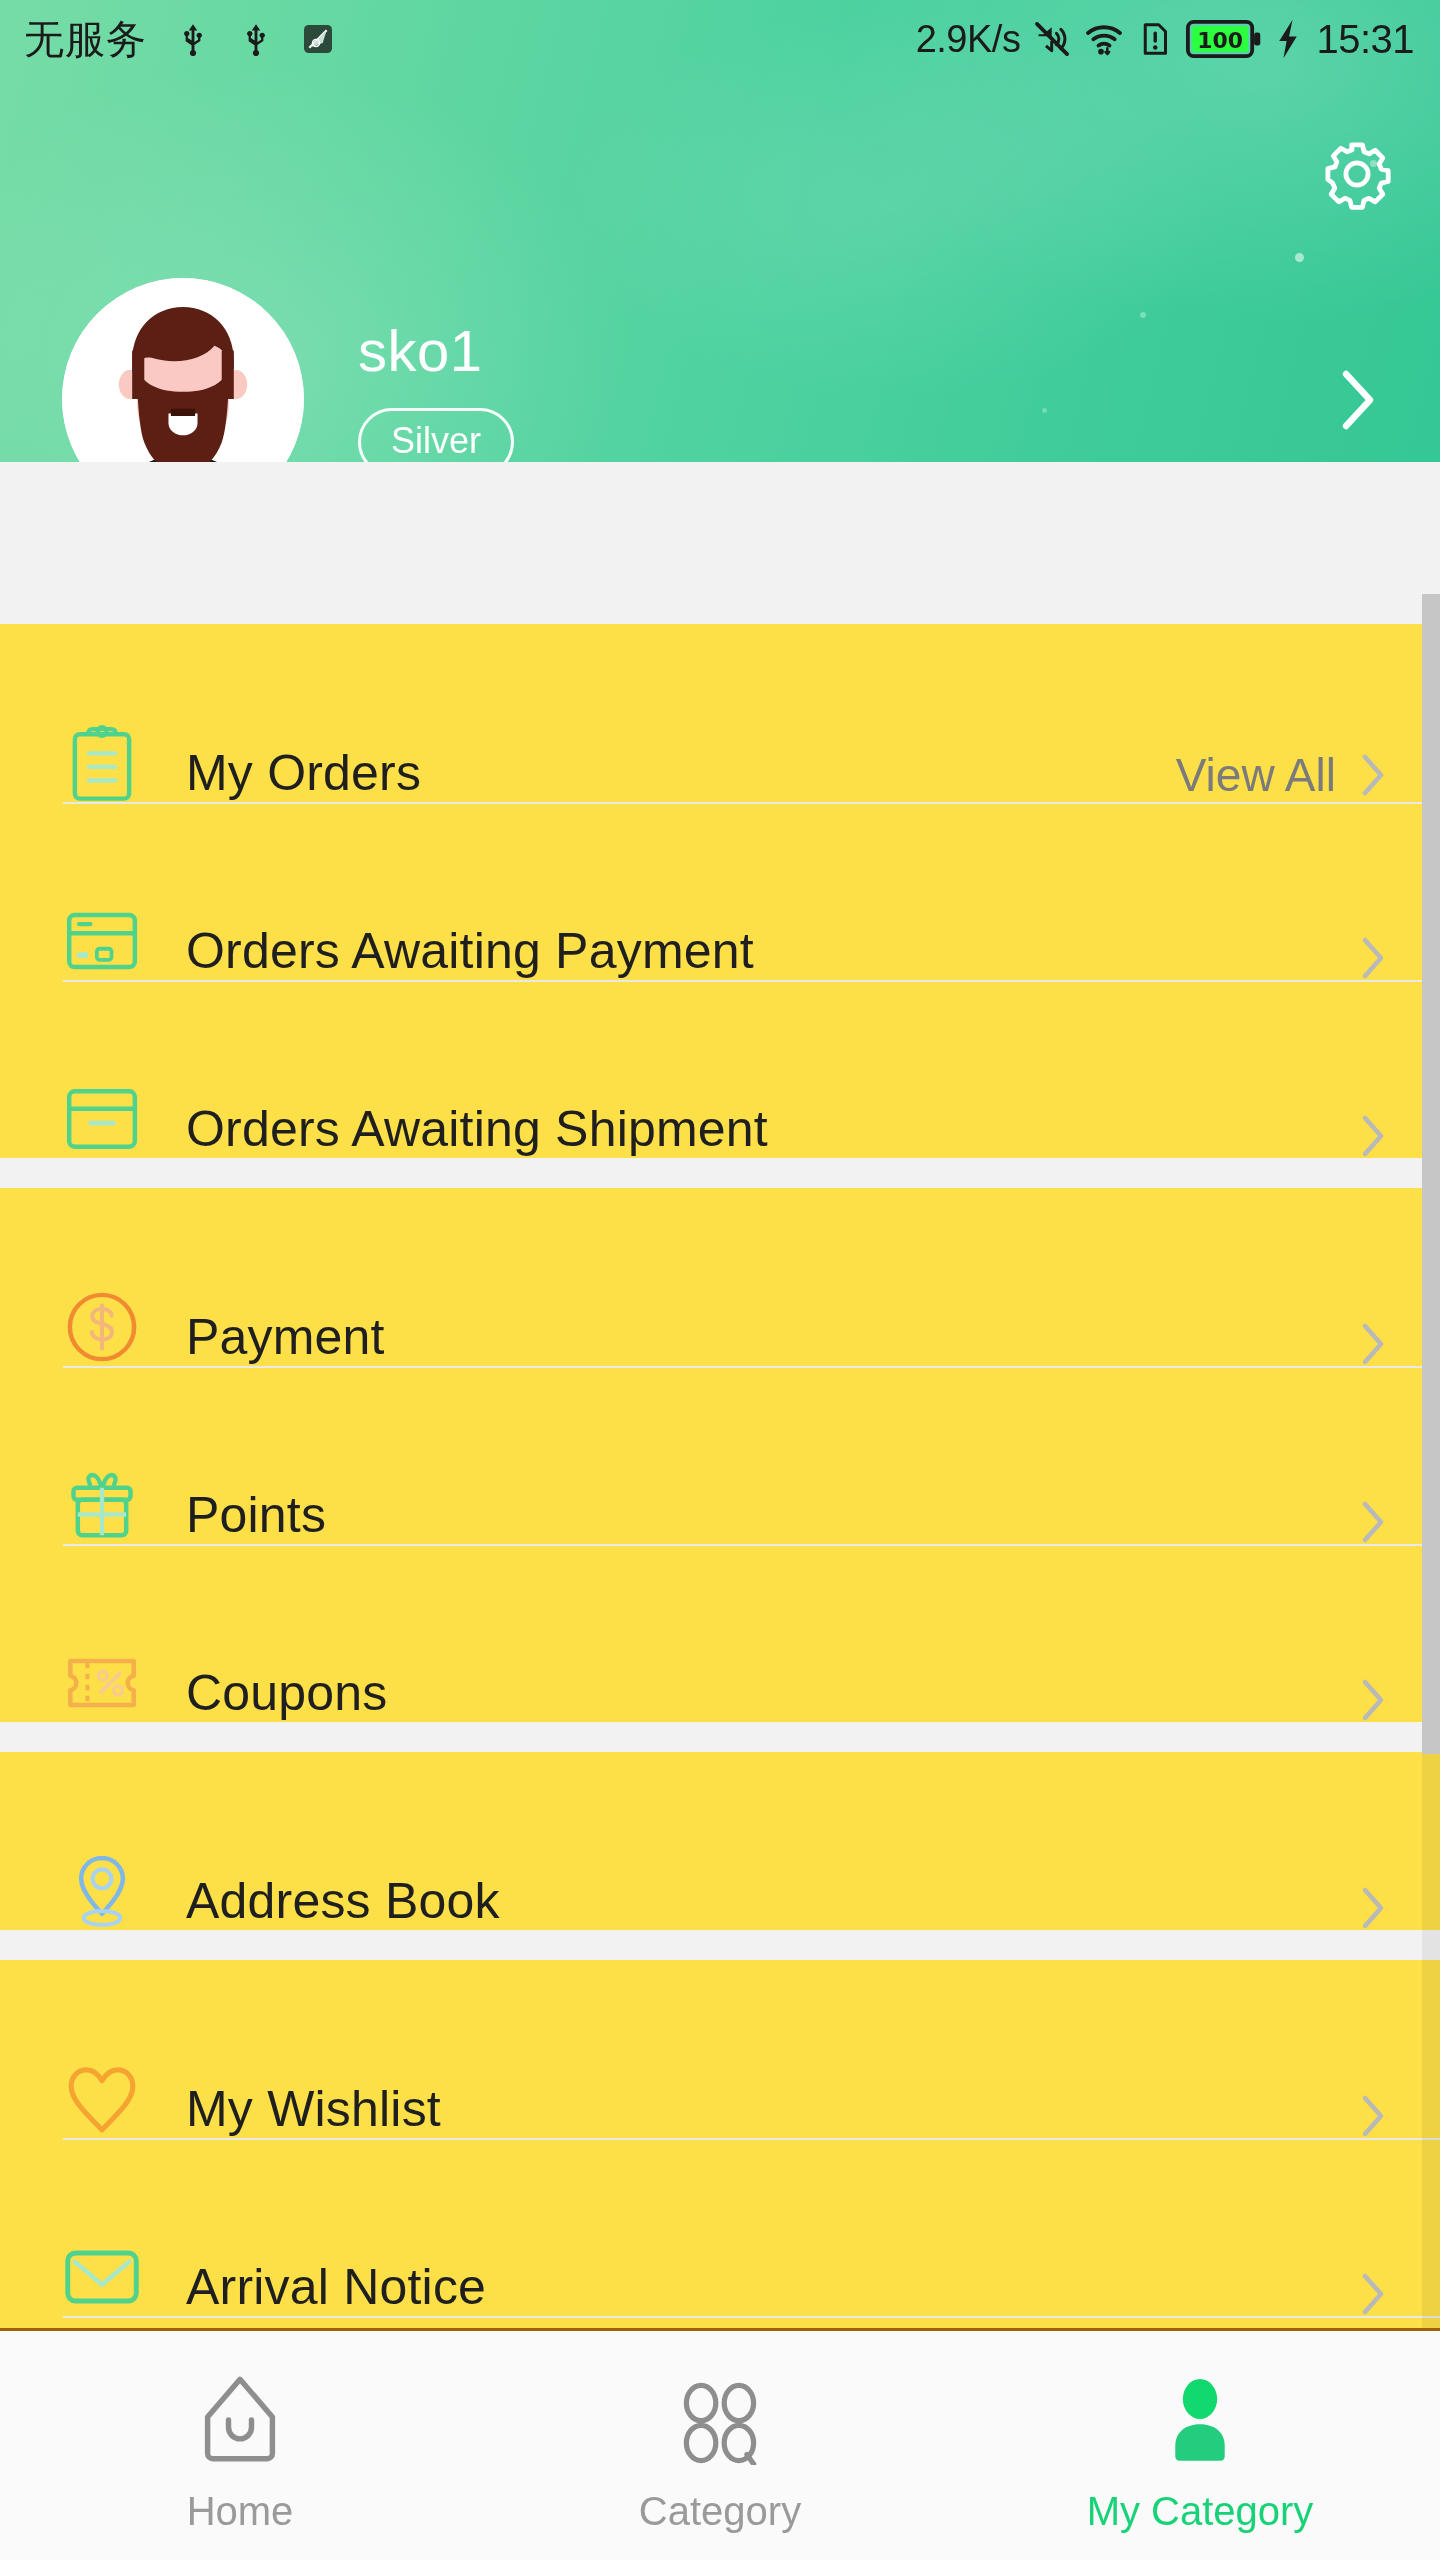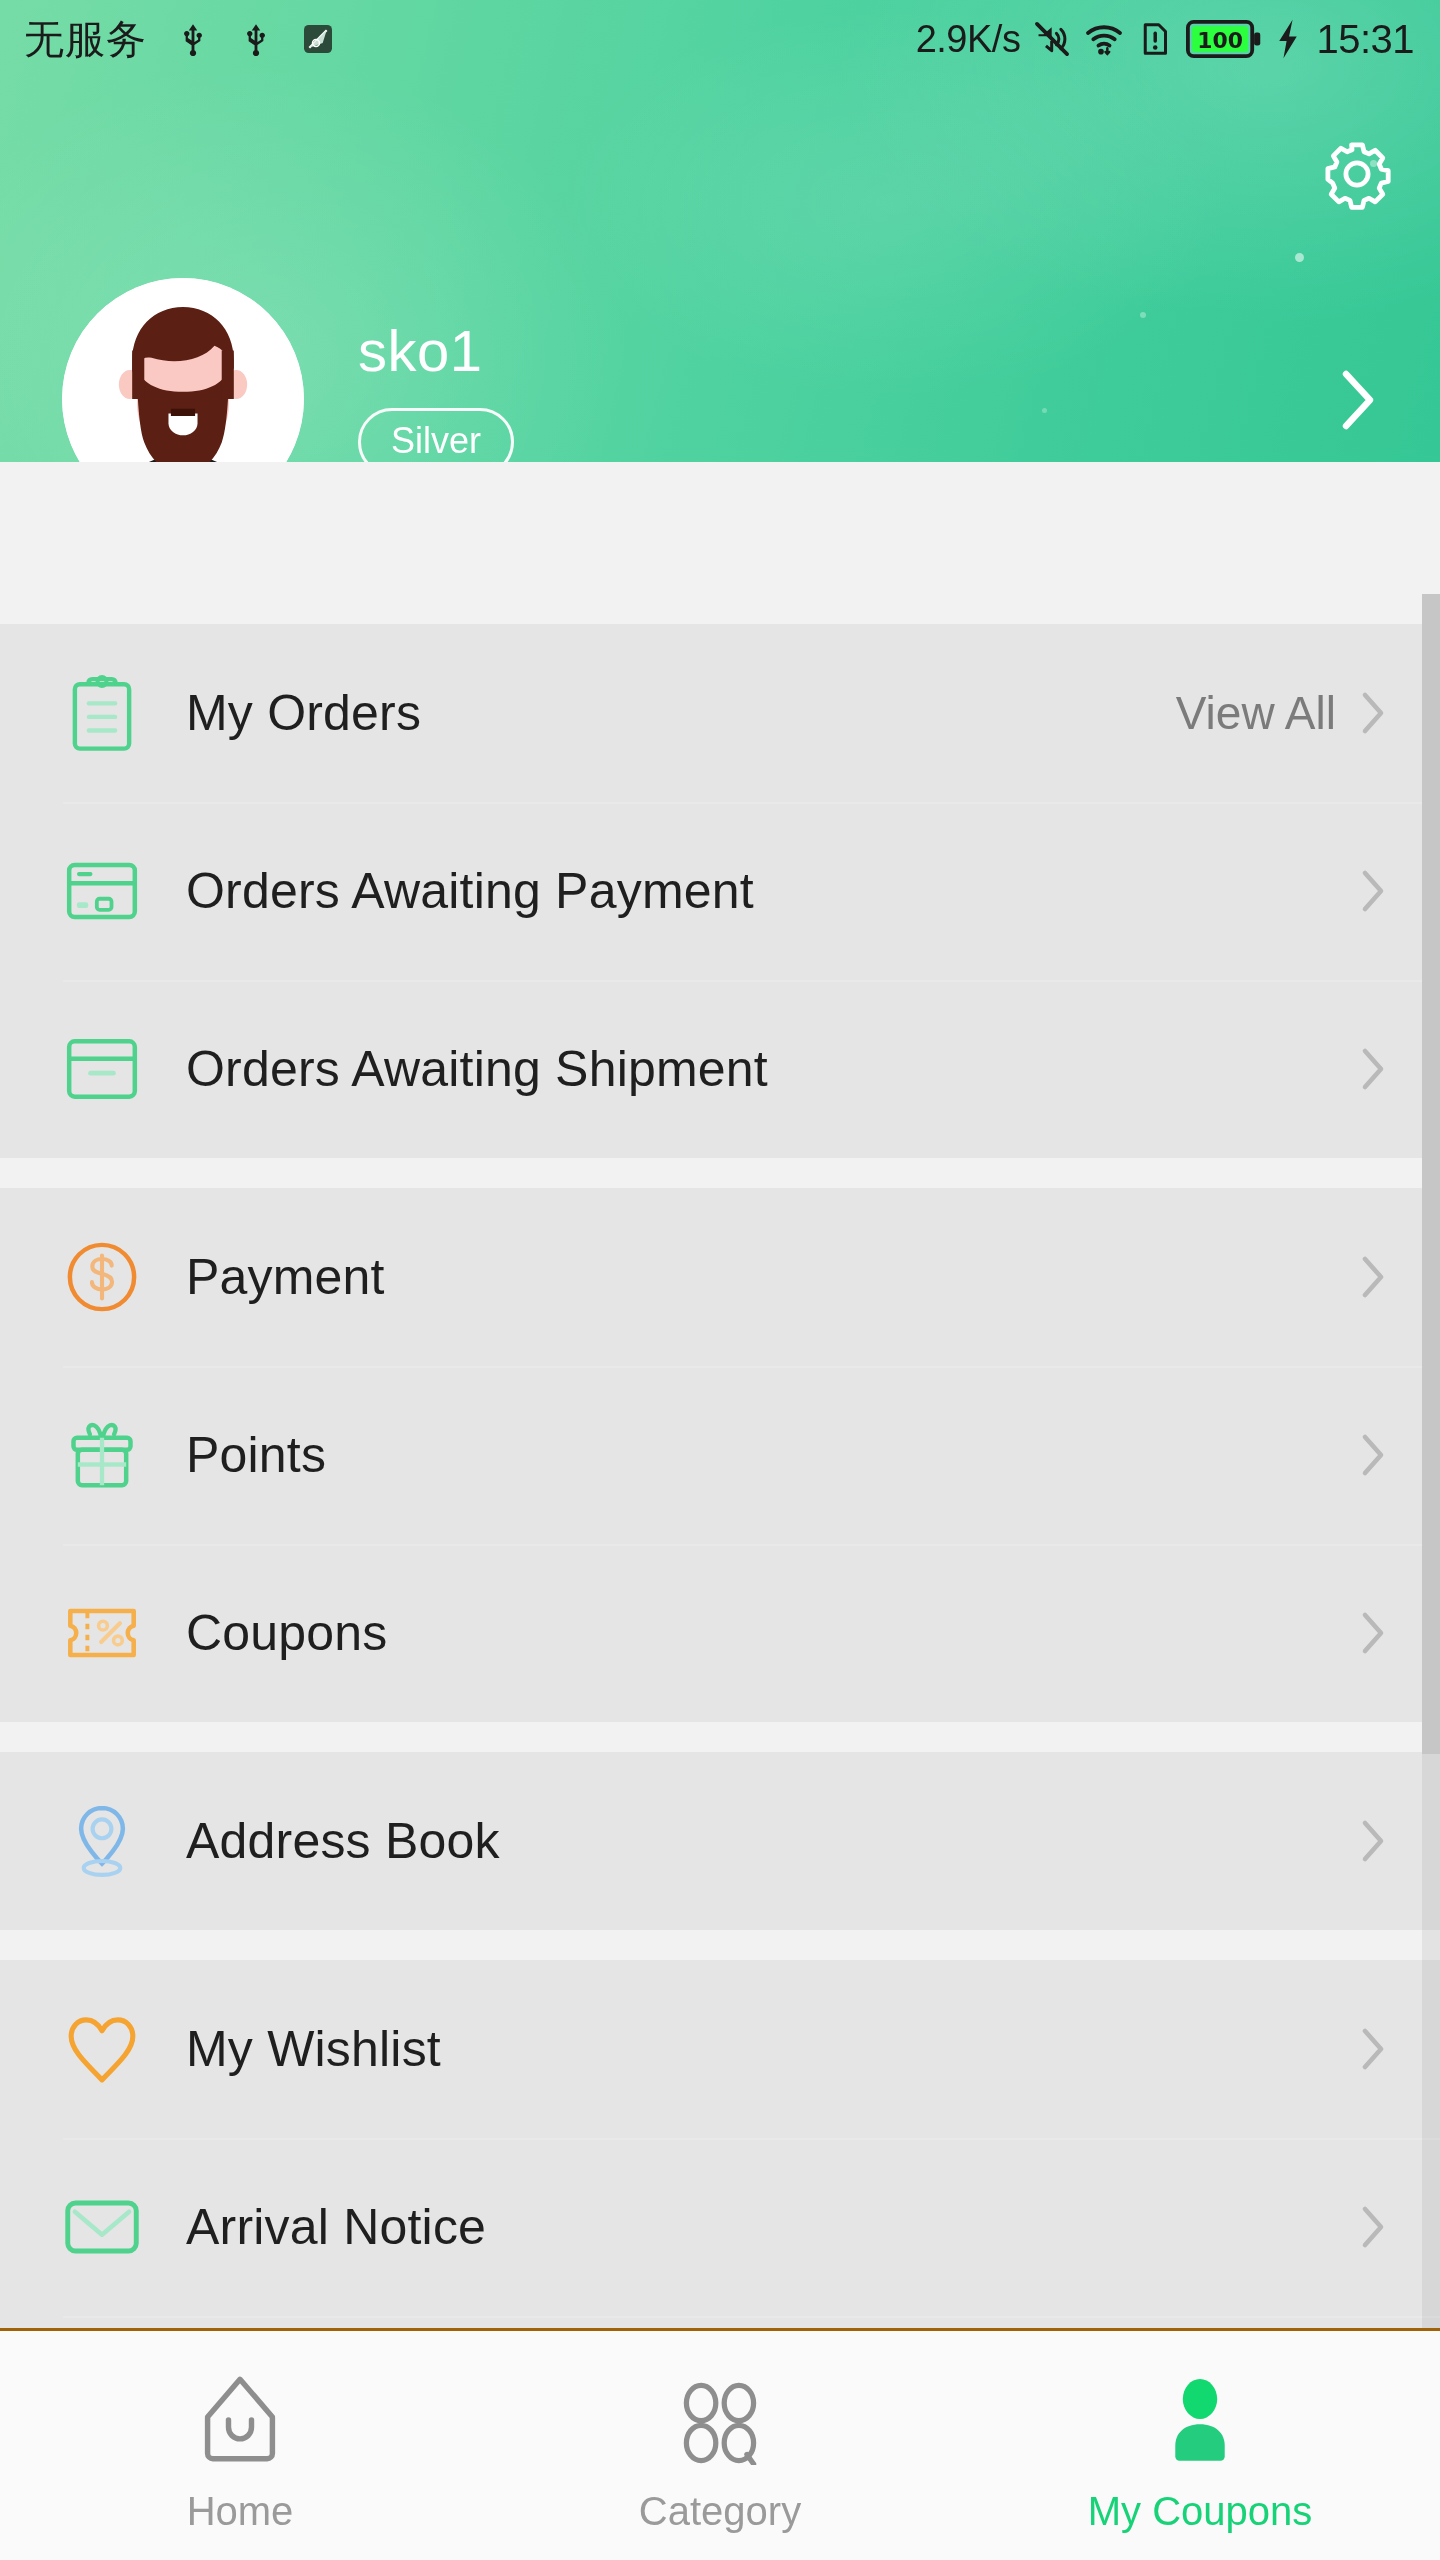"My Orders" .row { align-items: center -> flex-end; background: #e5e5e5 -> #fde047 }
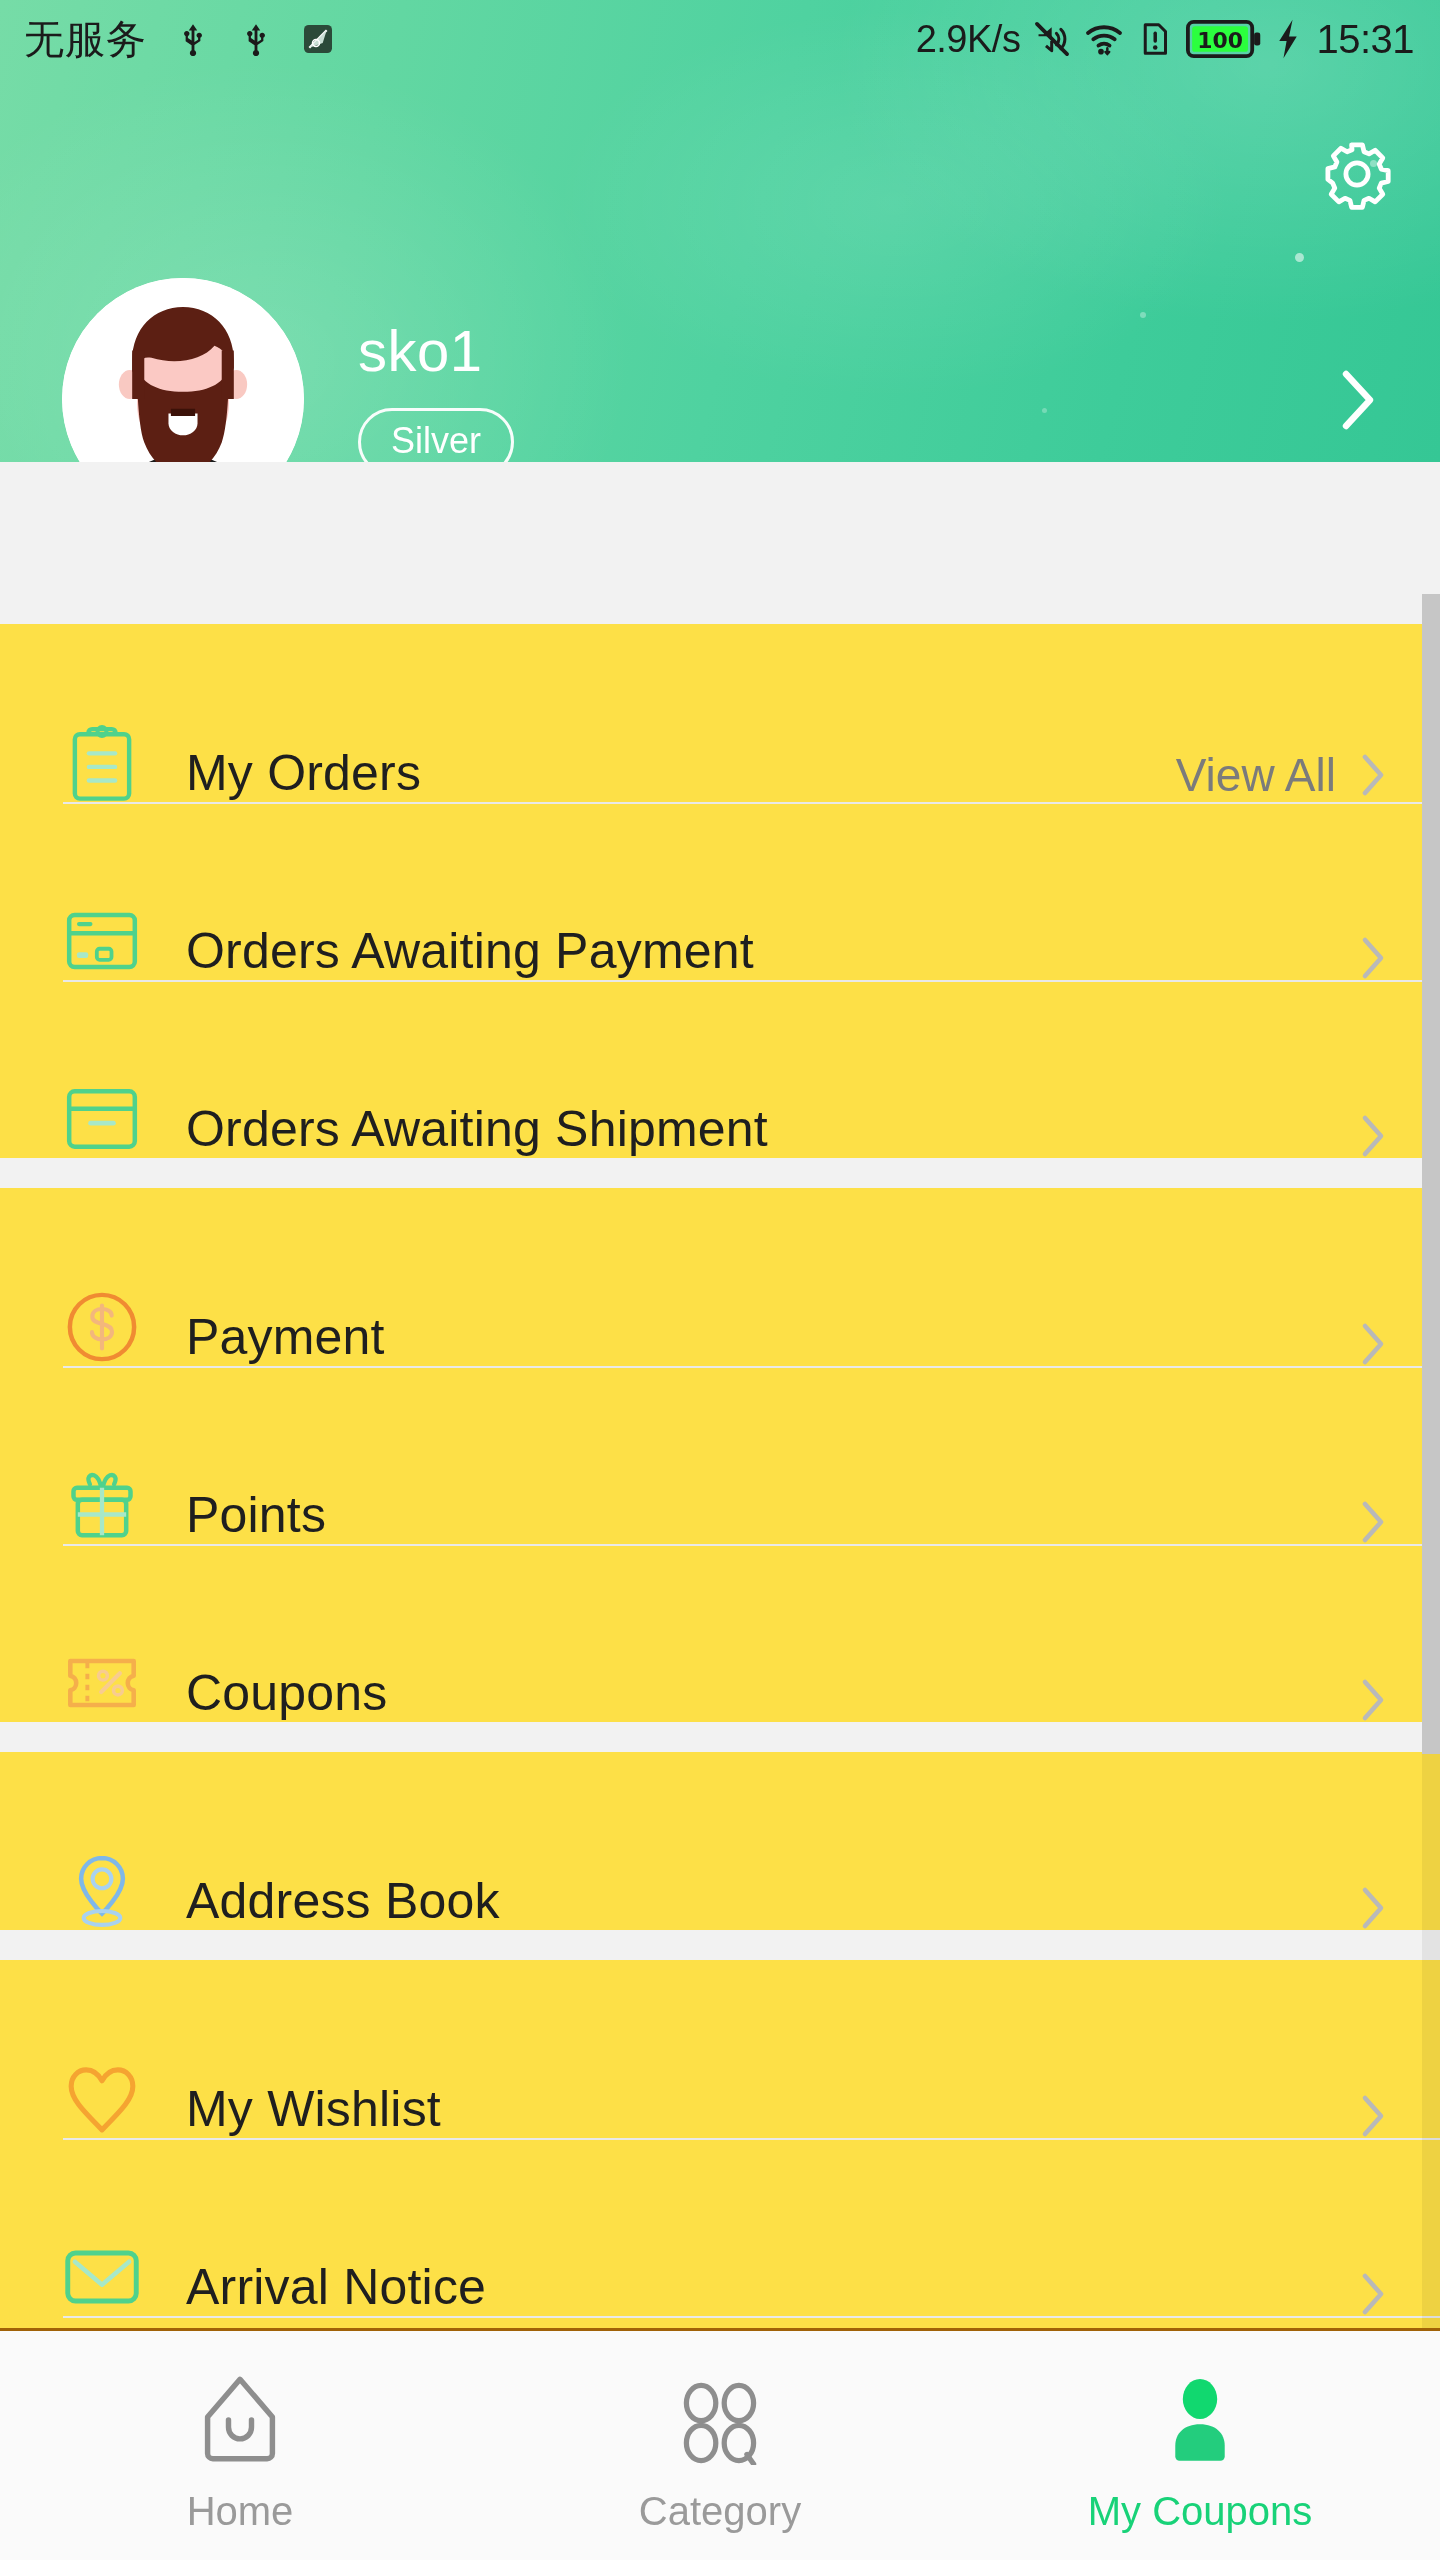"My Coupons" span.tab-label { text: Coupons -> Category }
